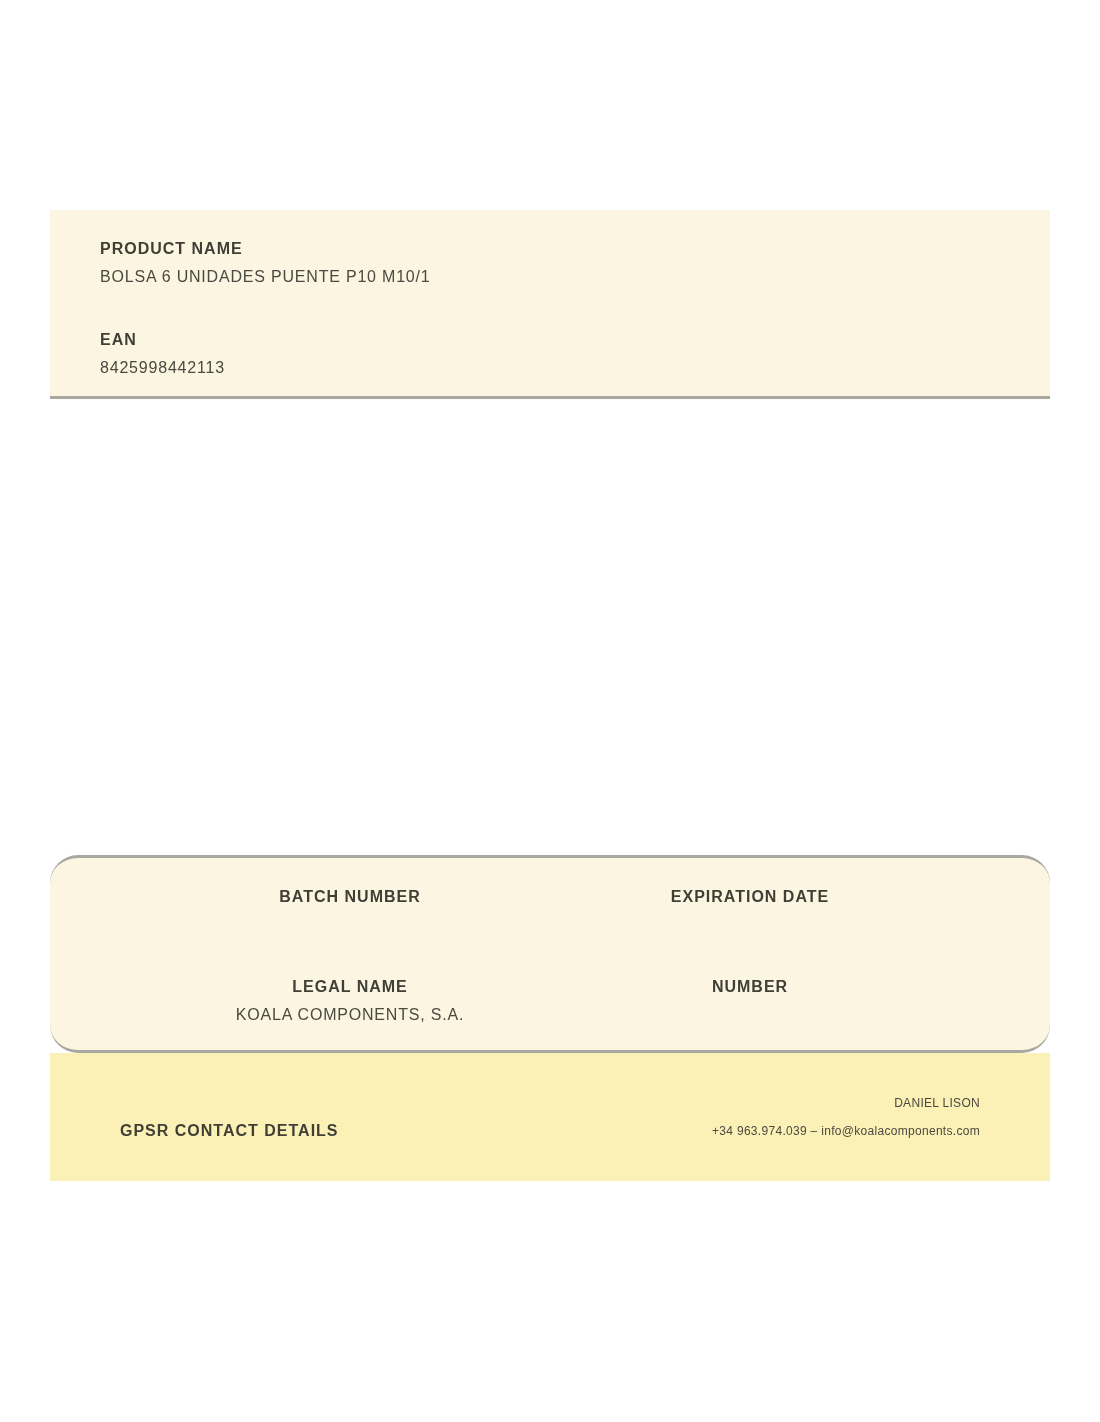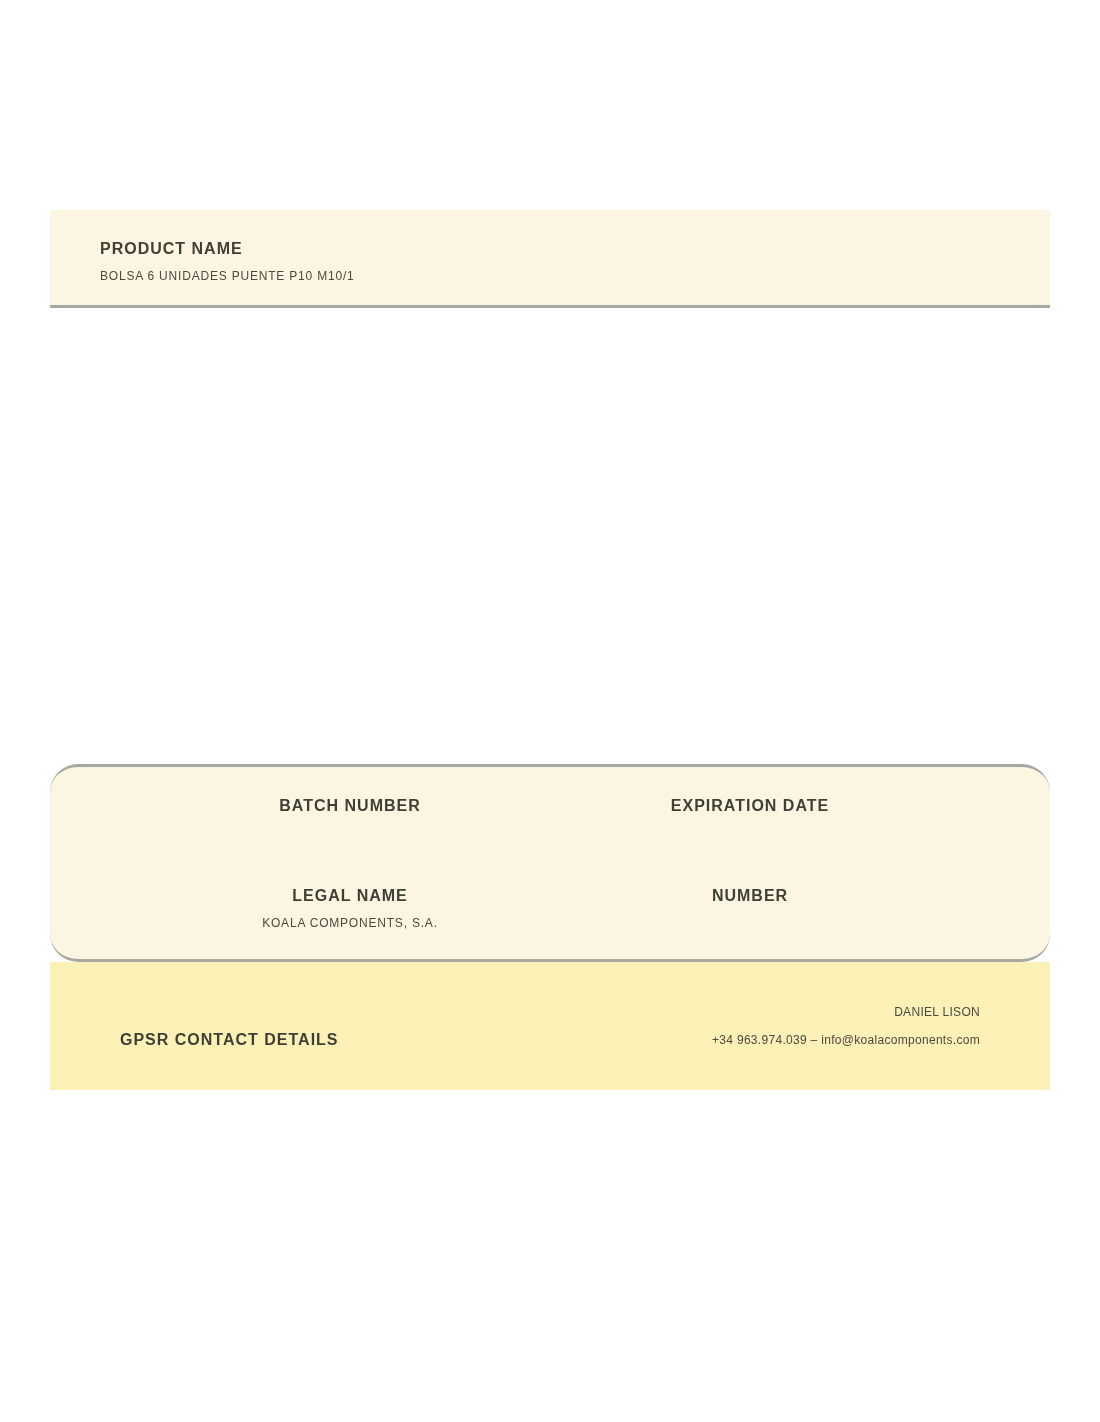"BOLSA 6 UNIDADES PUENTE P10" .value { font-size: 12px -> 16px }
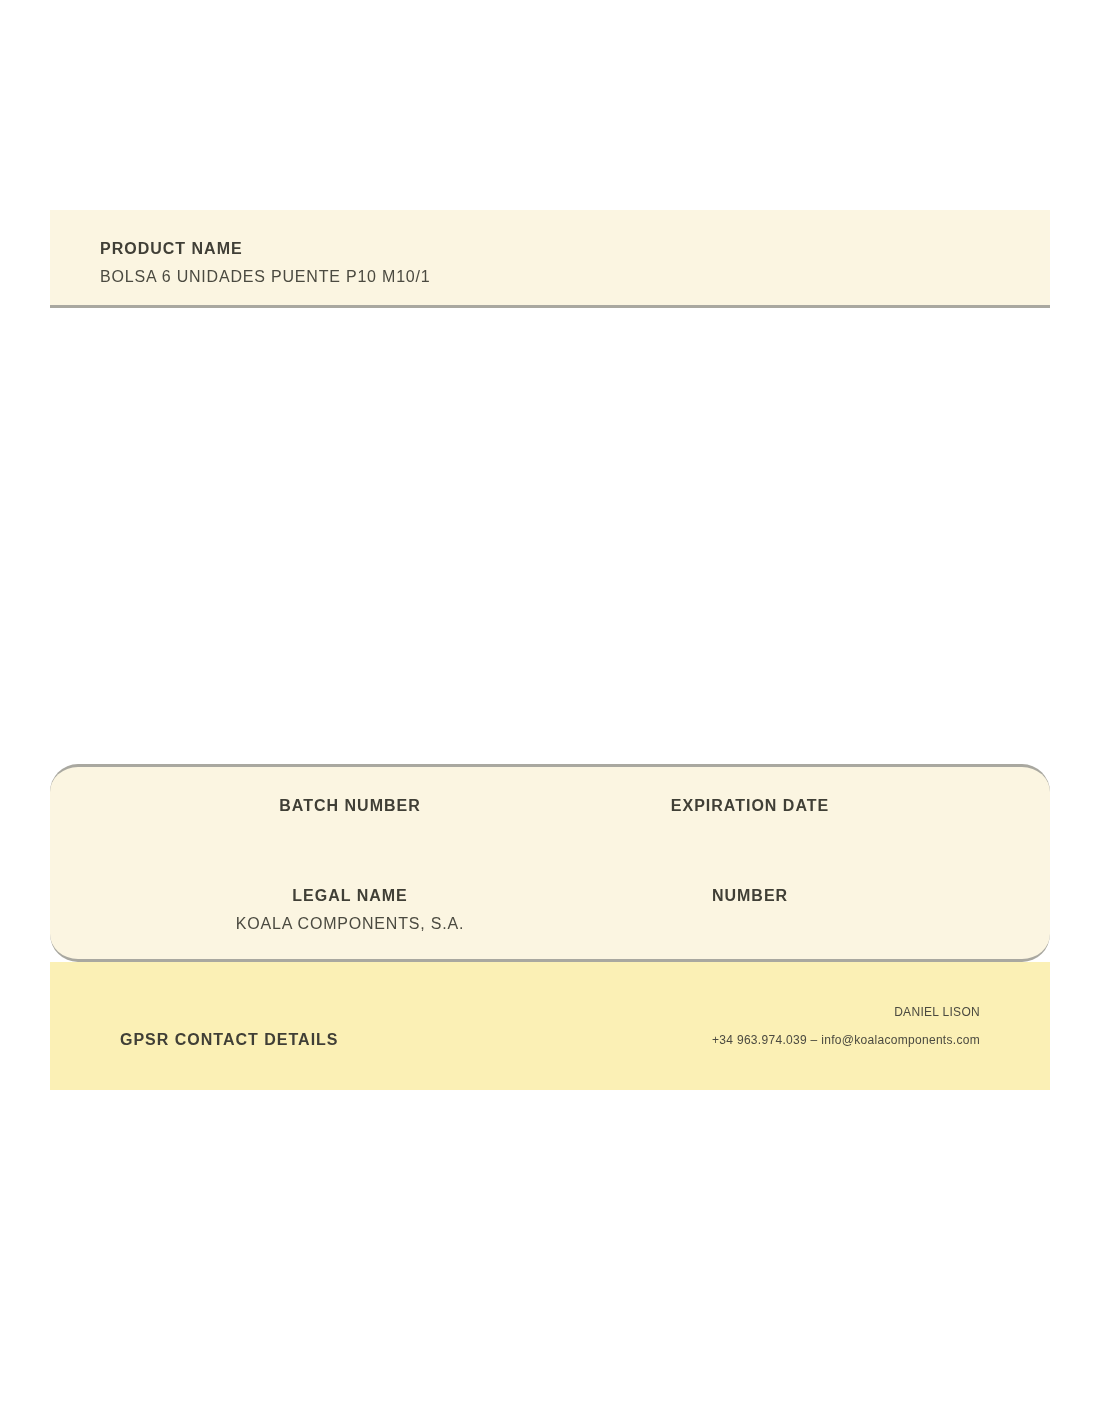"EAN" div.field-gap { html: none -> <div> <div>EAN</div> <div>8425998442113</div> </div> }
